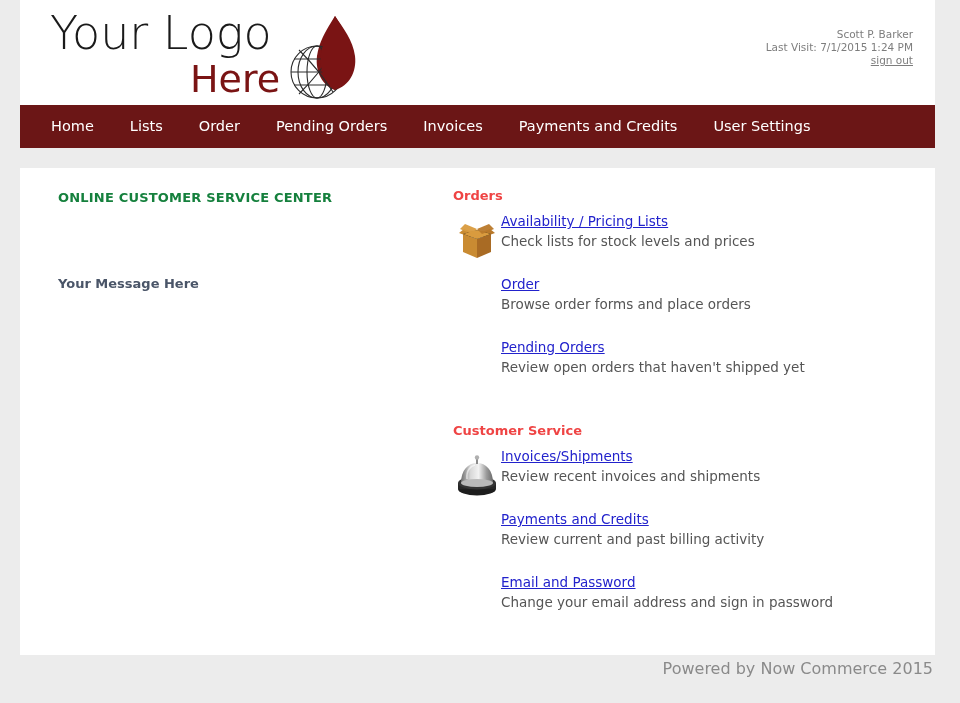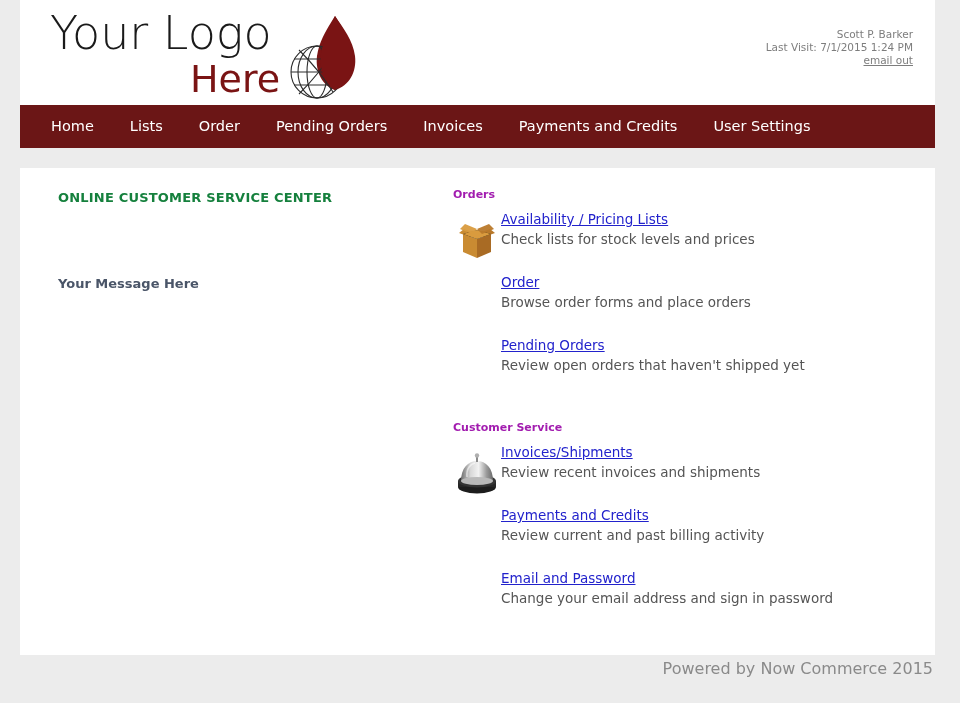"email out" a { text: email -> sign }
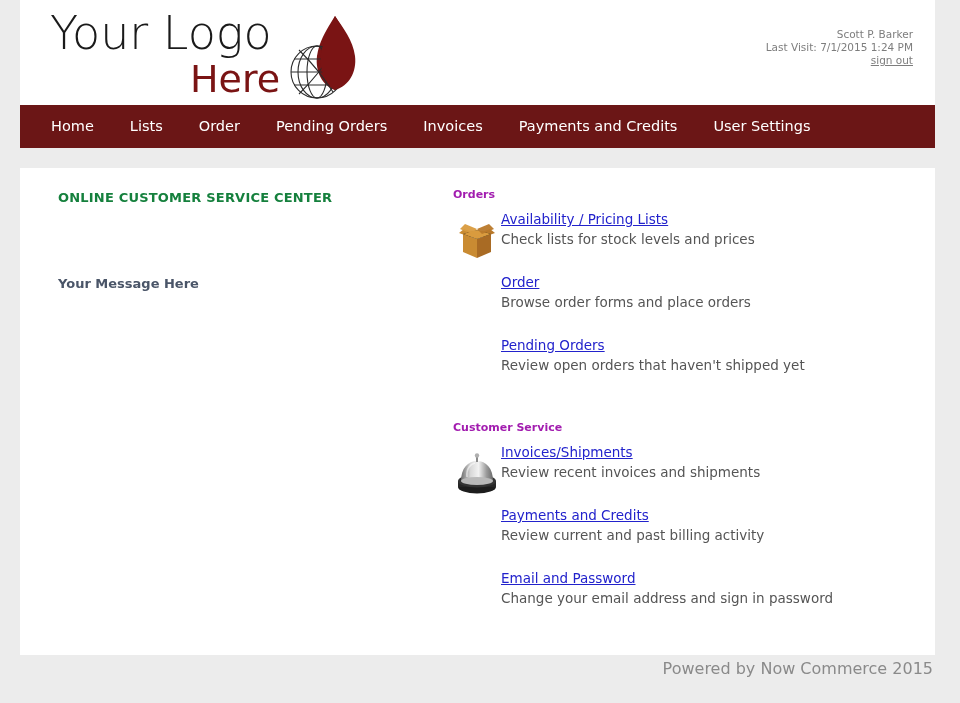"Orders" .section-title { color: #a21caf -> #ef4444; font-size: 11px -> 13px }
